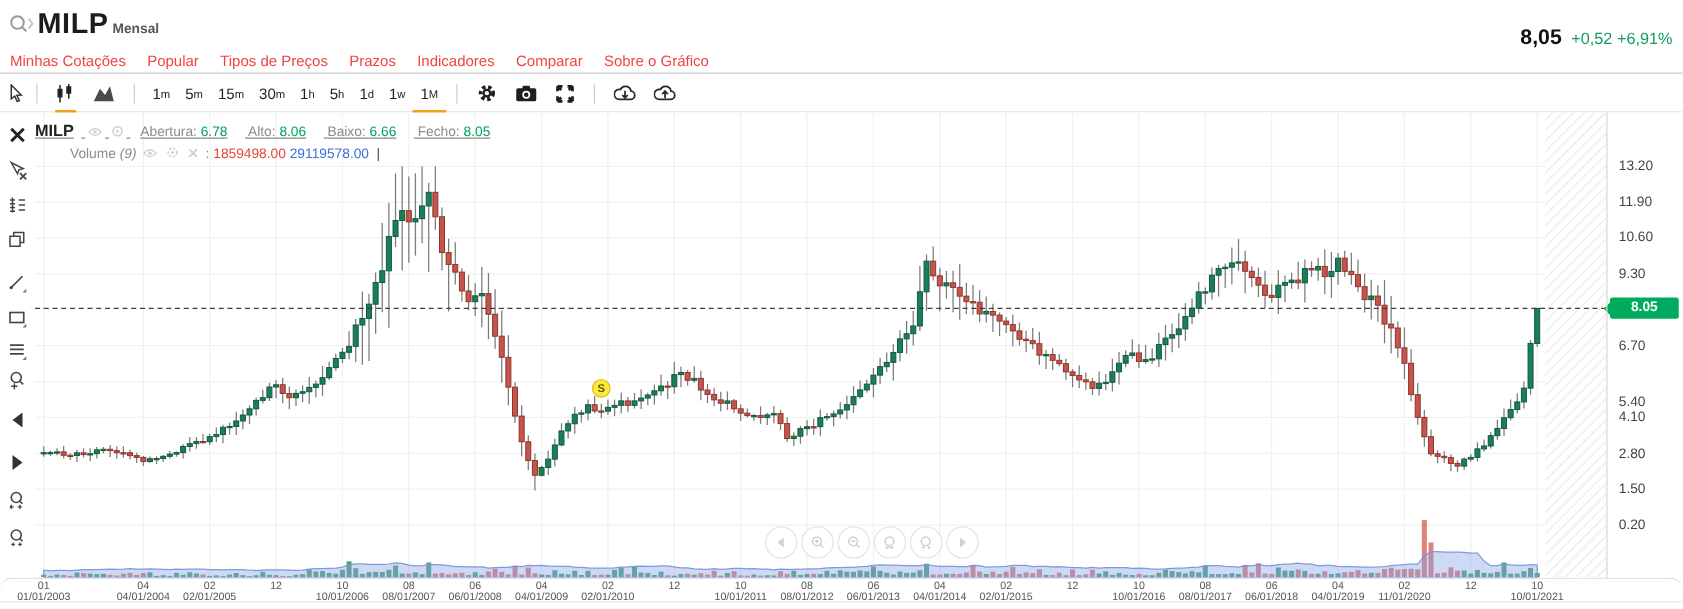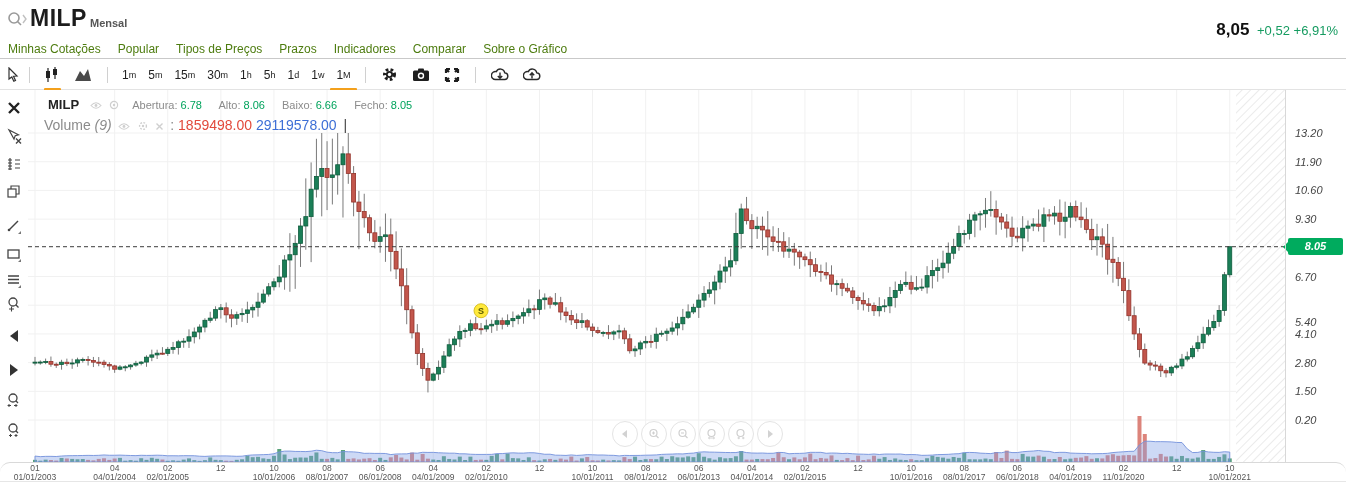"Minhas Cotações" .menubar .mitem { color: #4d7c0f -> #ef4444 }
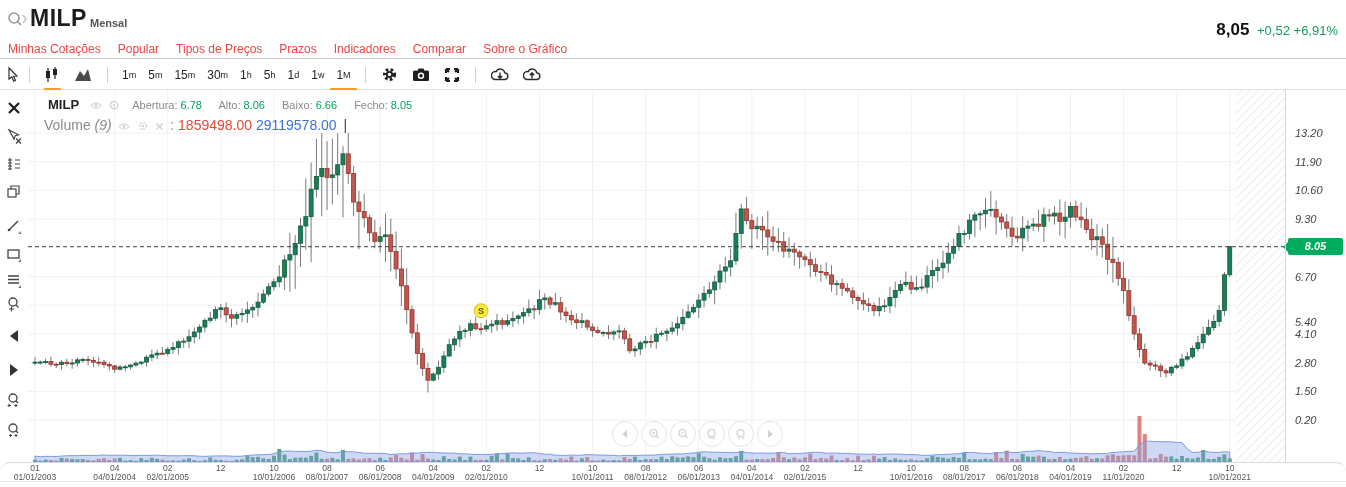"MILP Abertura: 6.78 Alto: 8.06" .legend { left: 20px -> 0; text-decoration: none -> underline }
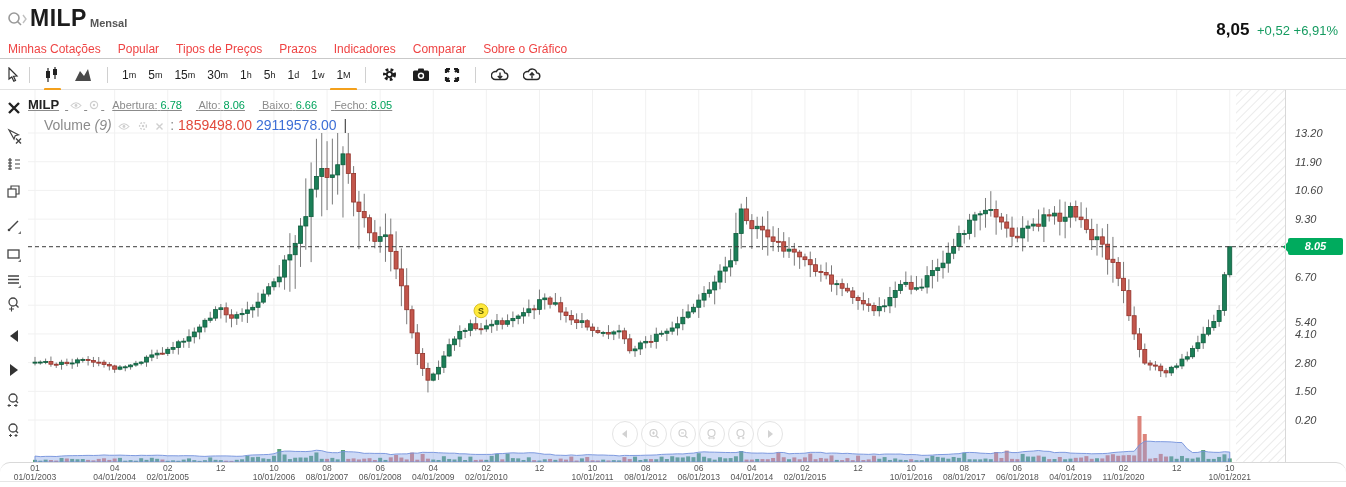"Volume (9) : 1859498.00 29119578.00" .legend-row2 { font-size: 14px -> 11px; left: 16px -> 28px }
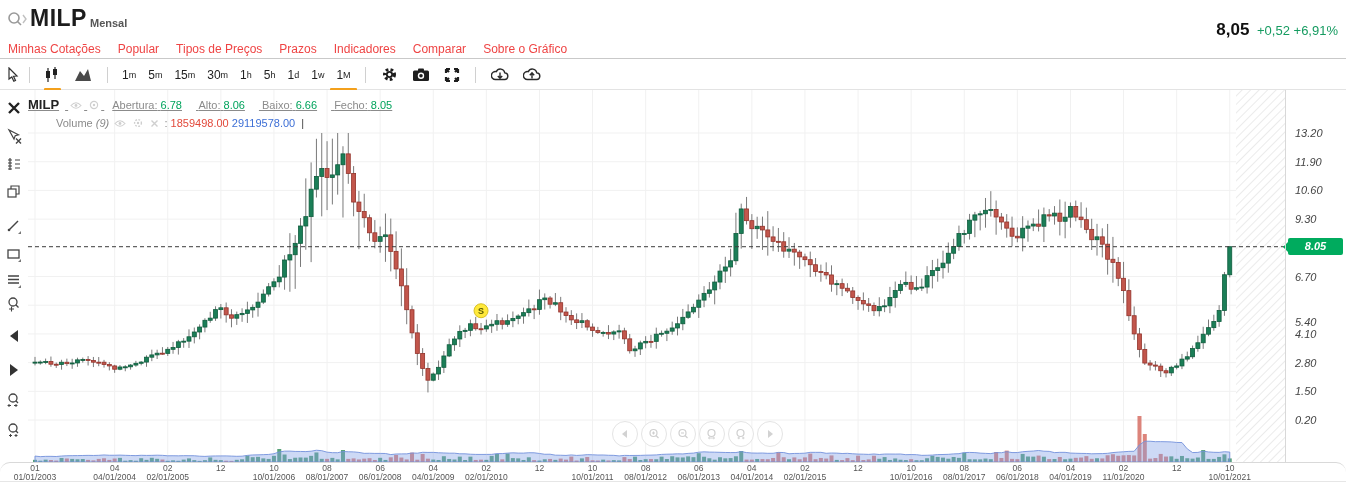"13.20" .price-axis { font-style: italic -> none }
